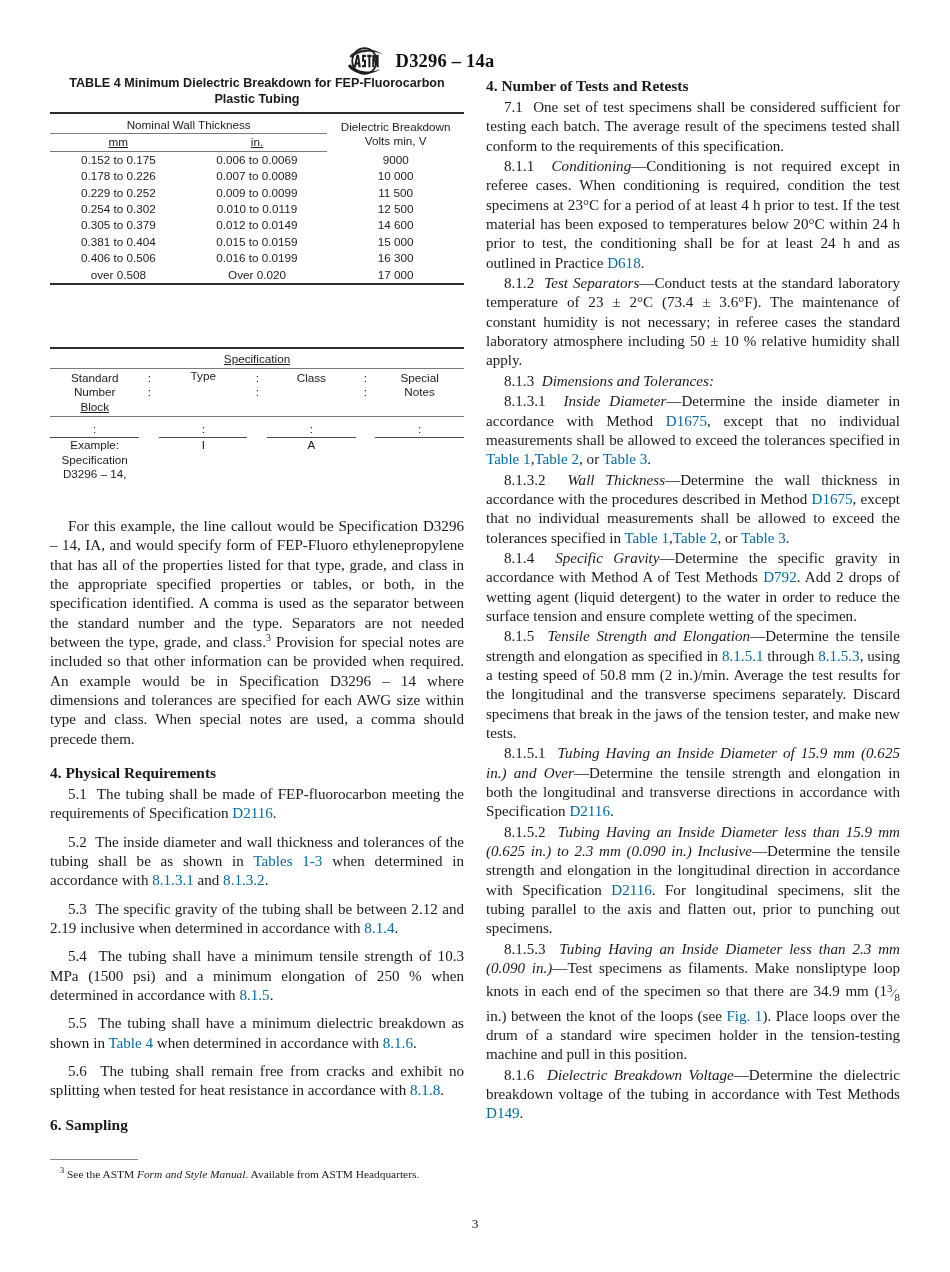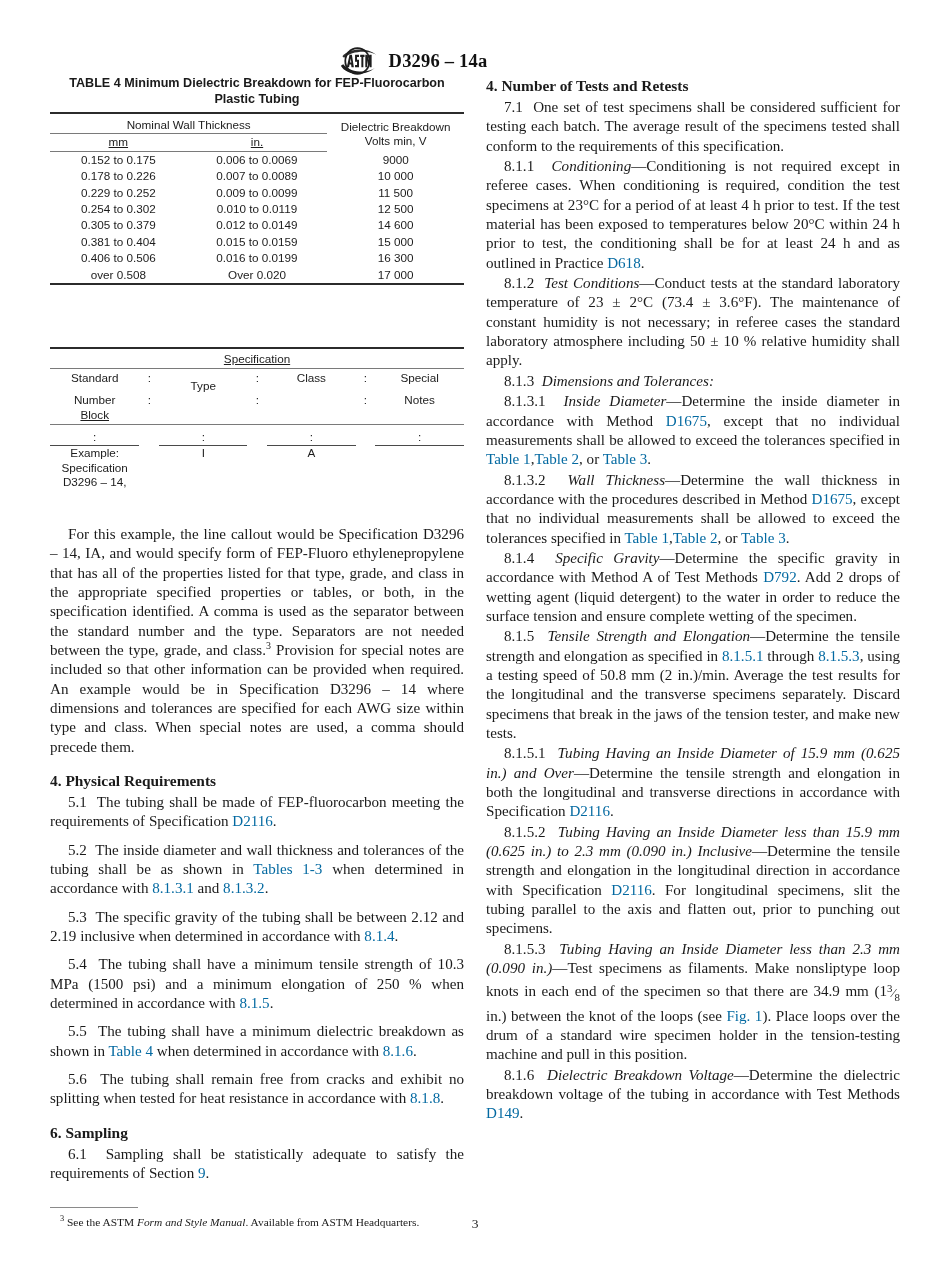"D3296 – 14a" .page-header { padding-left: none -> 7px }
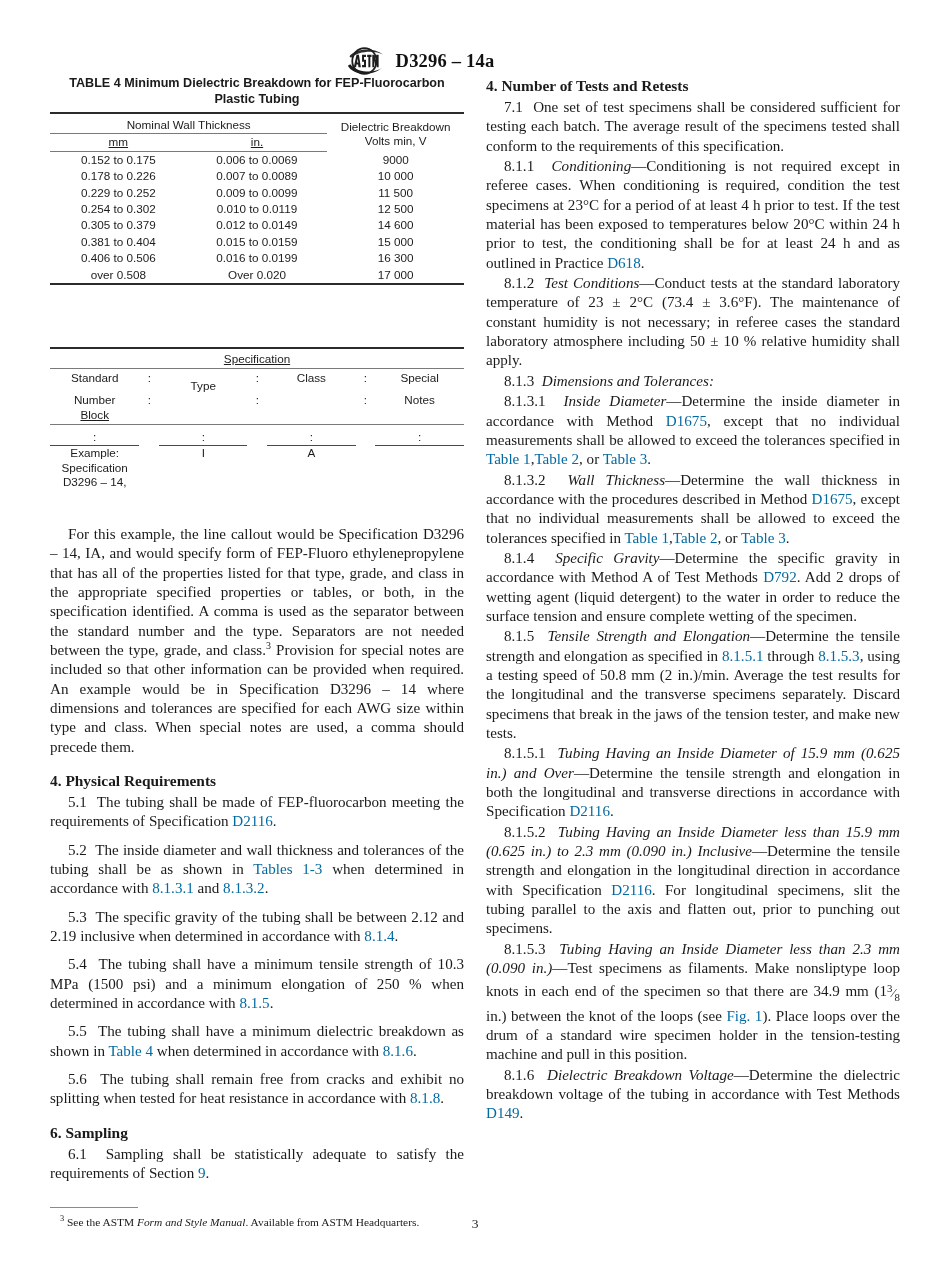"Test Conditions" span.lbl { text: Conditions -> Separators }
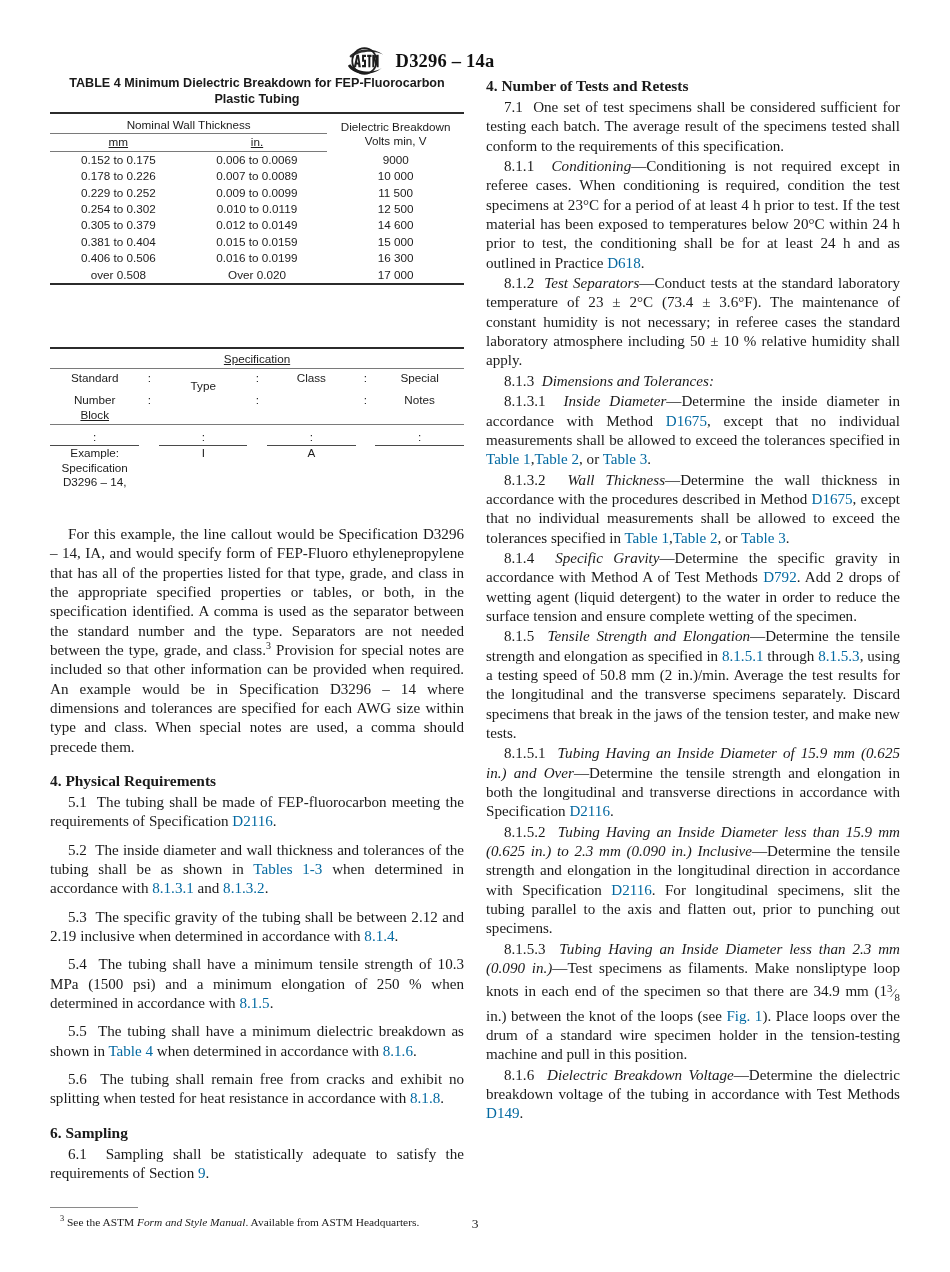"Type" td.field { padding-top: 10px -> 0 }
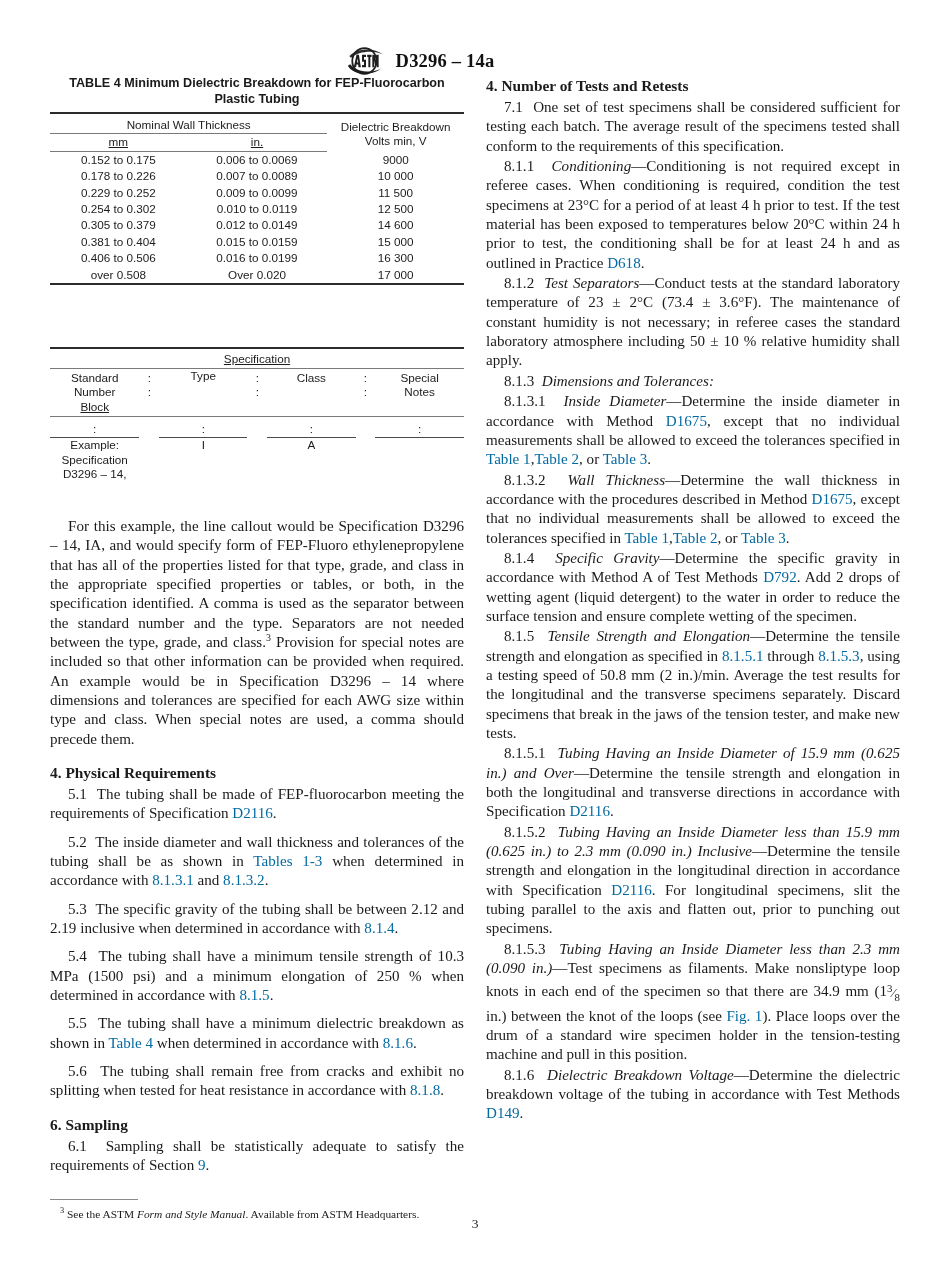"6.1 Sampling shall be statistically" p.body { html: <p><span>6.1</span>&nbsp; <span>Sampling shall be statistically adequate to satisfy the requirements of Section </span><span>9</span><span>.</span></p> -> none }
